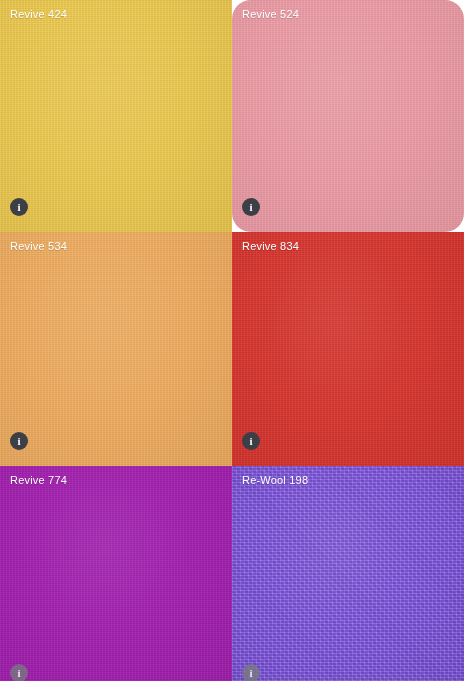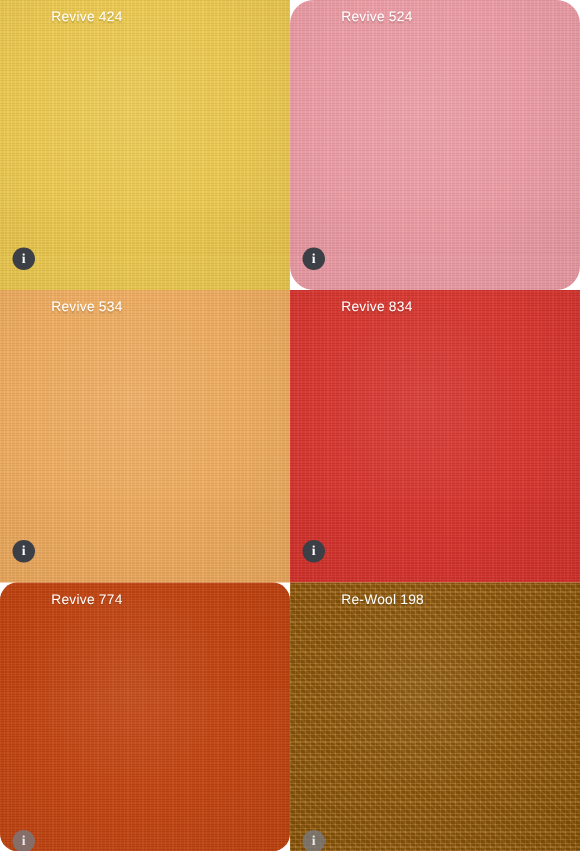"Revive 424" .tile-label { margin-left: 31px -> none }
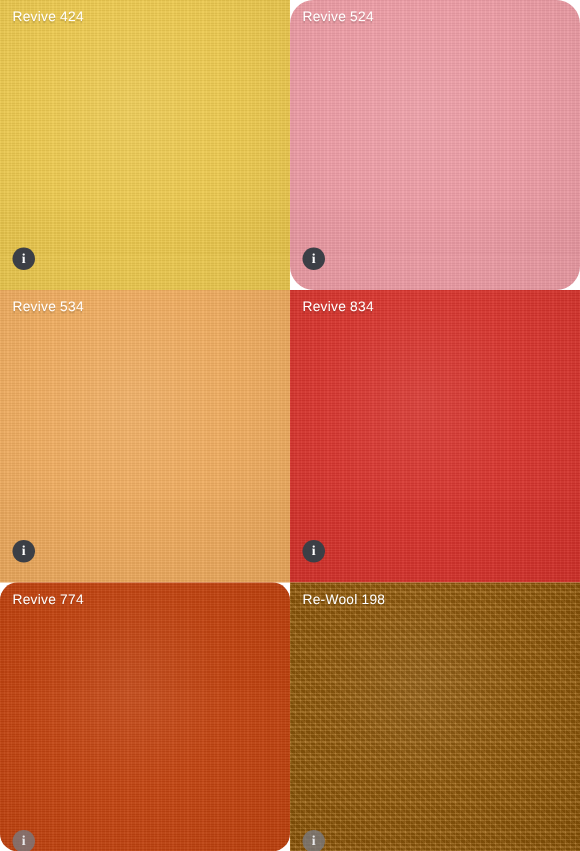"Revive 774" div.swatch-tile { background-color: #c2410c -> #a21caf; border-radius: 14px -> none }
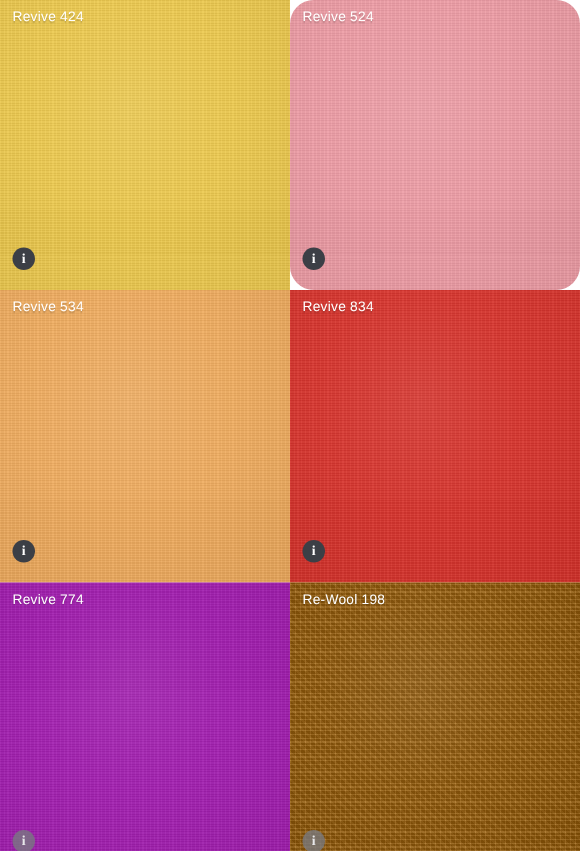"Re-Wool 198" div.swatch-tile { background-color: #a16207 -> #8b5cf6 }
